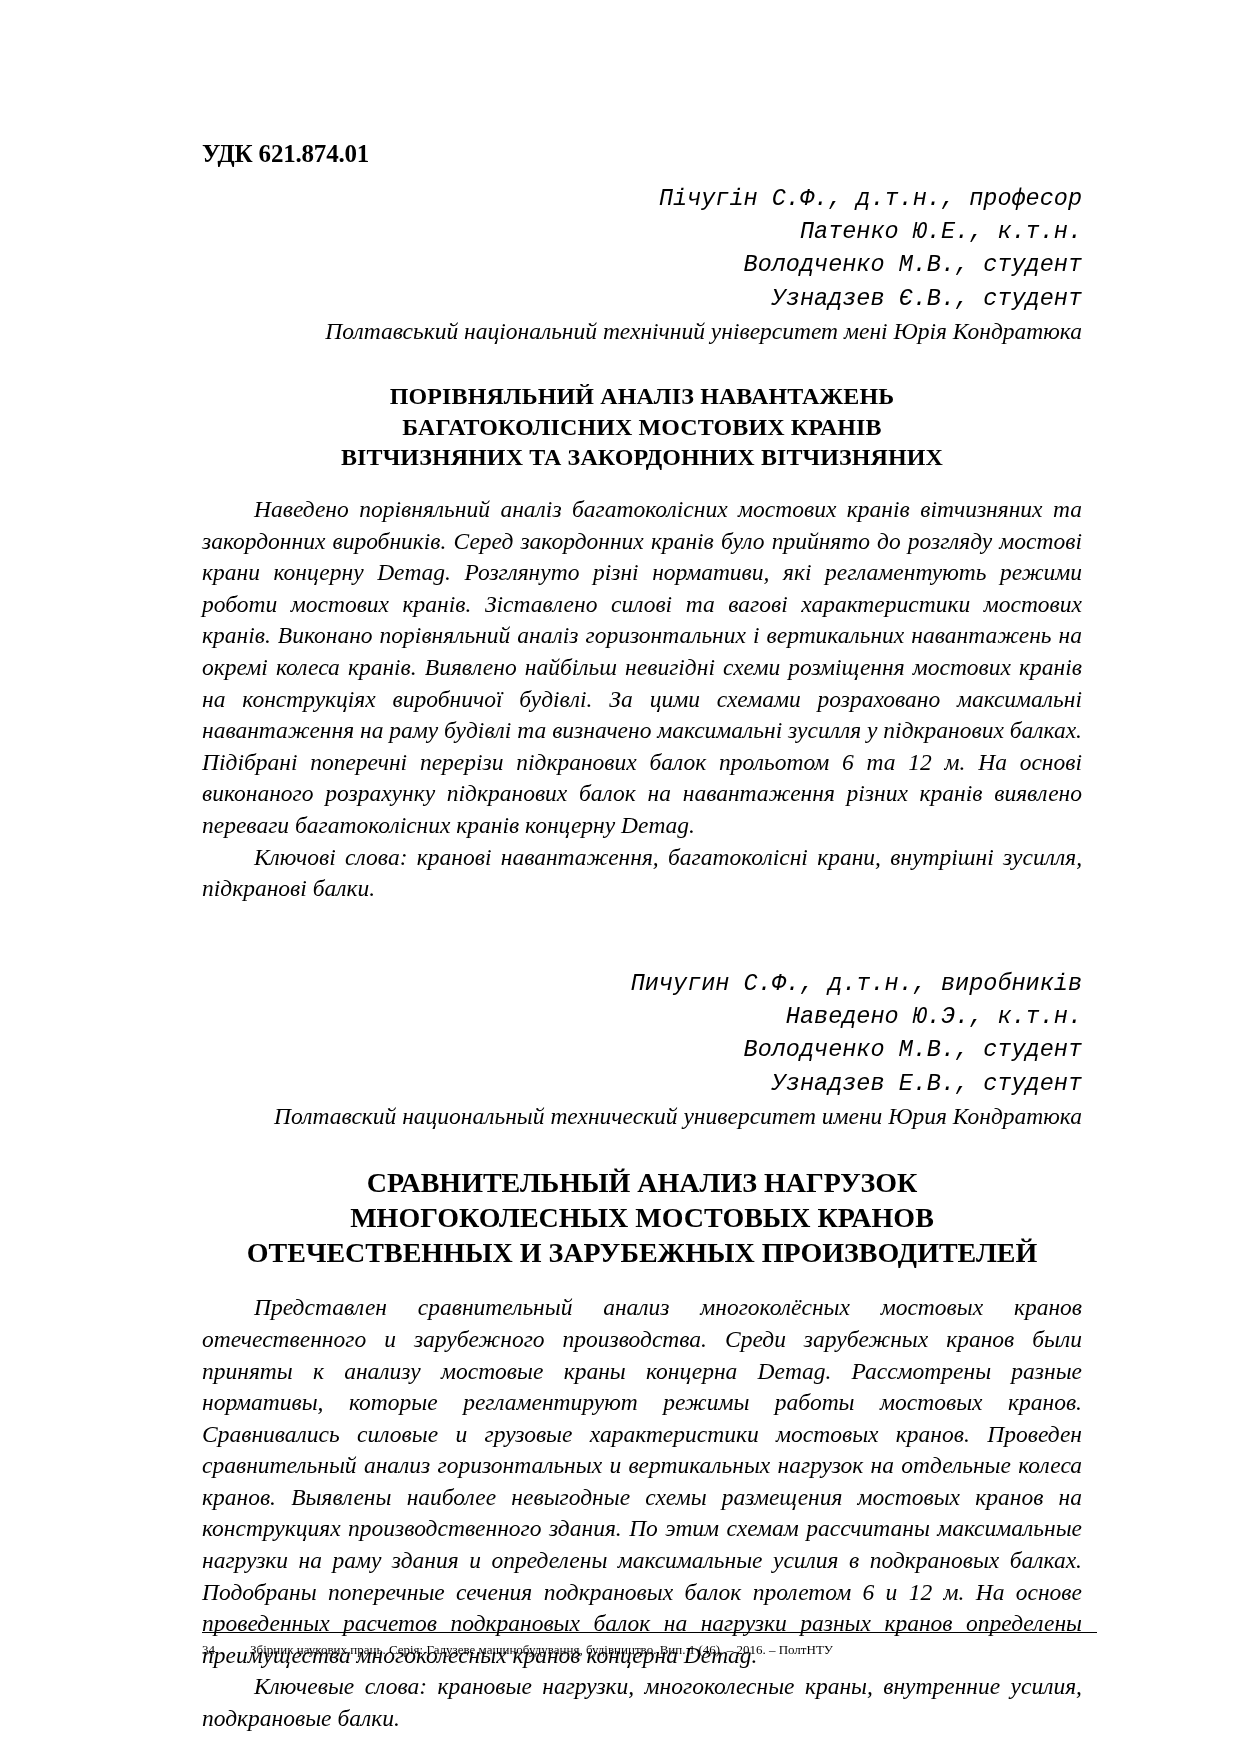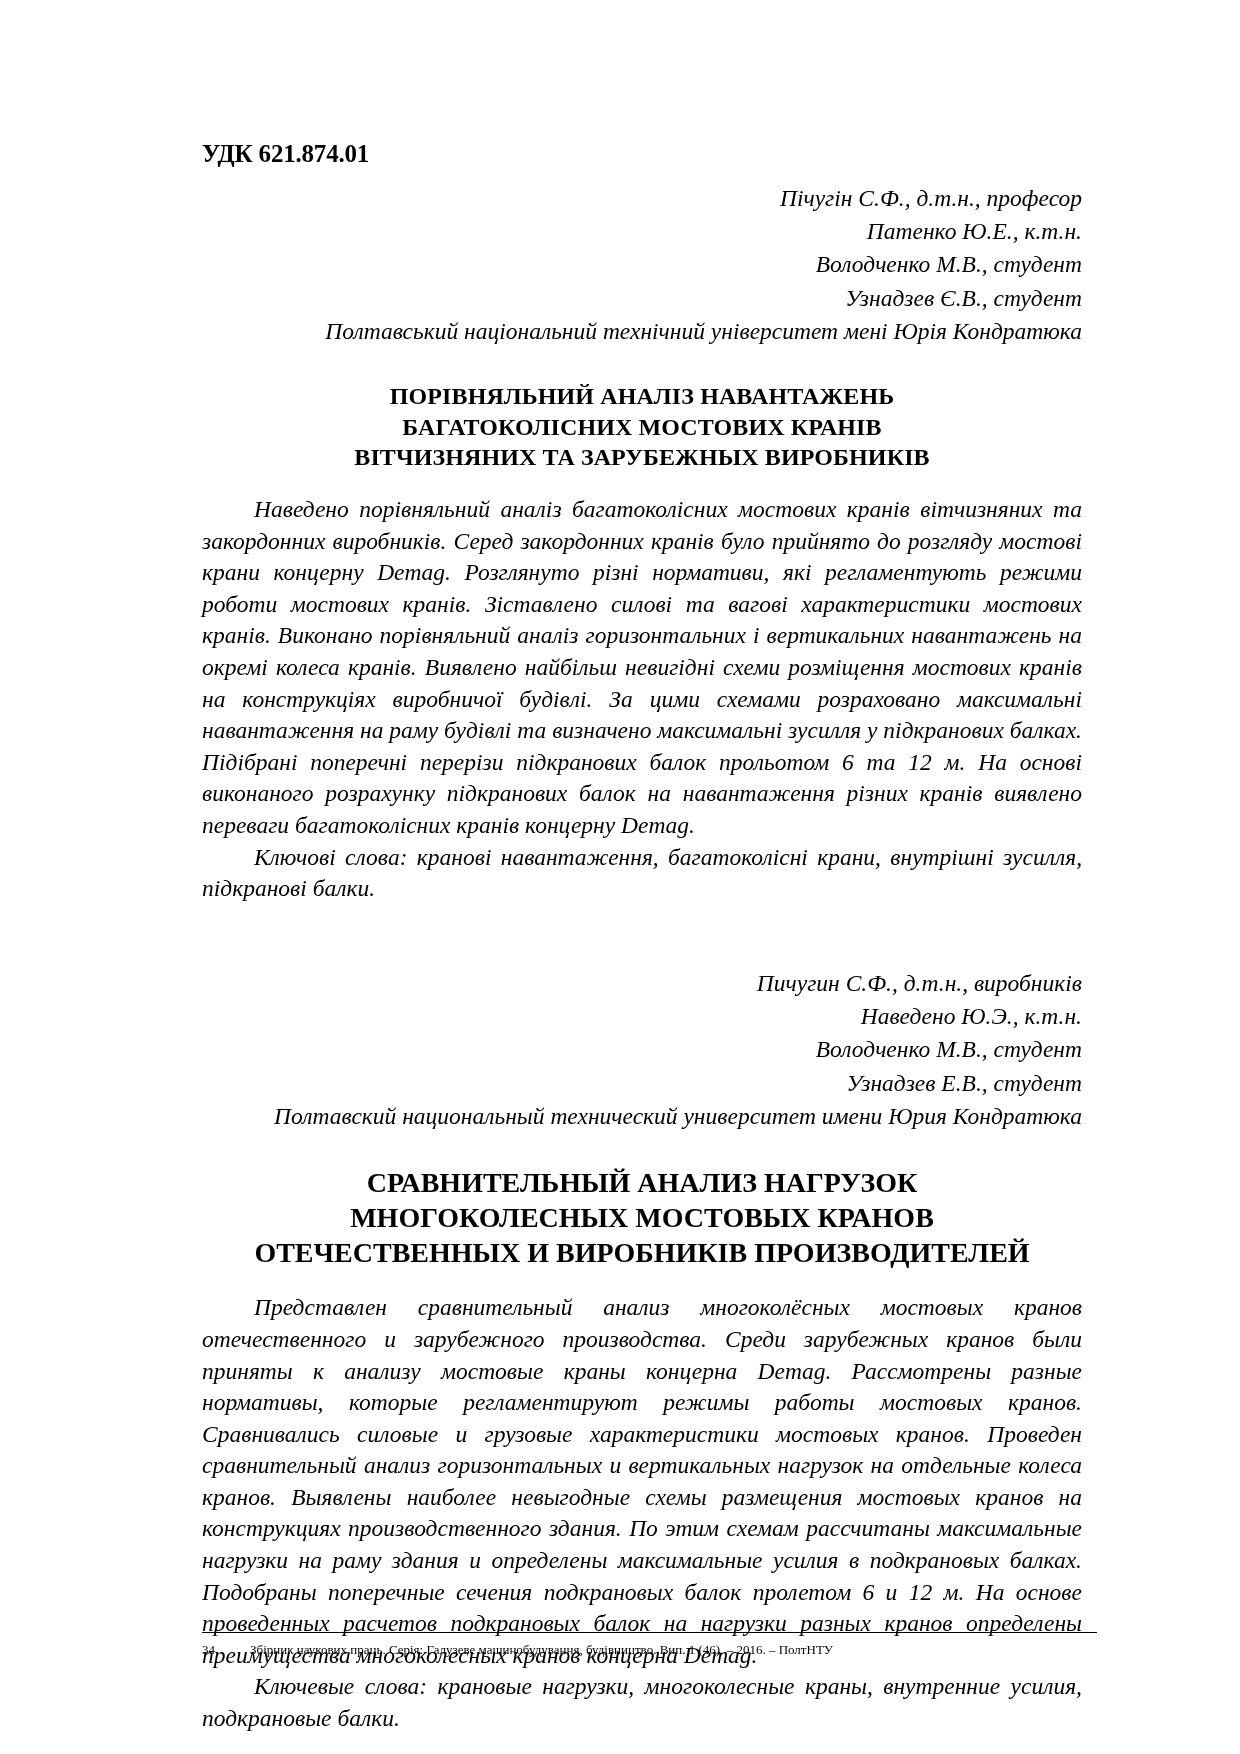"Пічугін С.Ф., д.т.н., професор" .authors .line { font-family: none -> Liberation Mono, monospace }
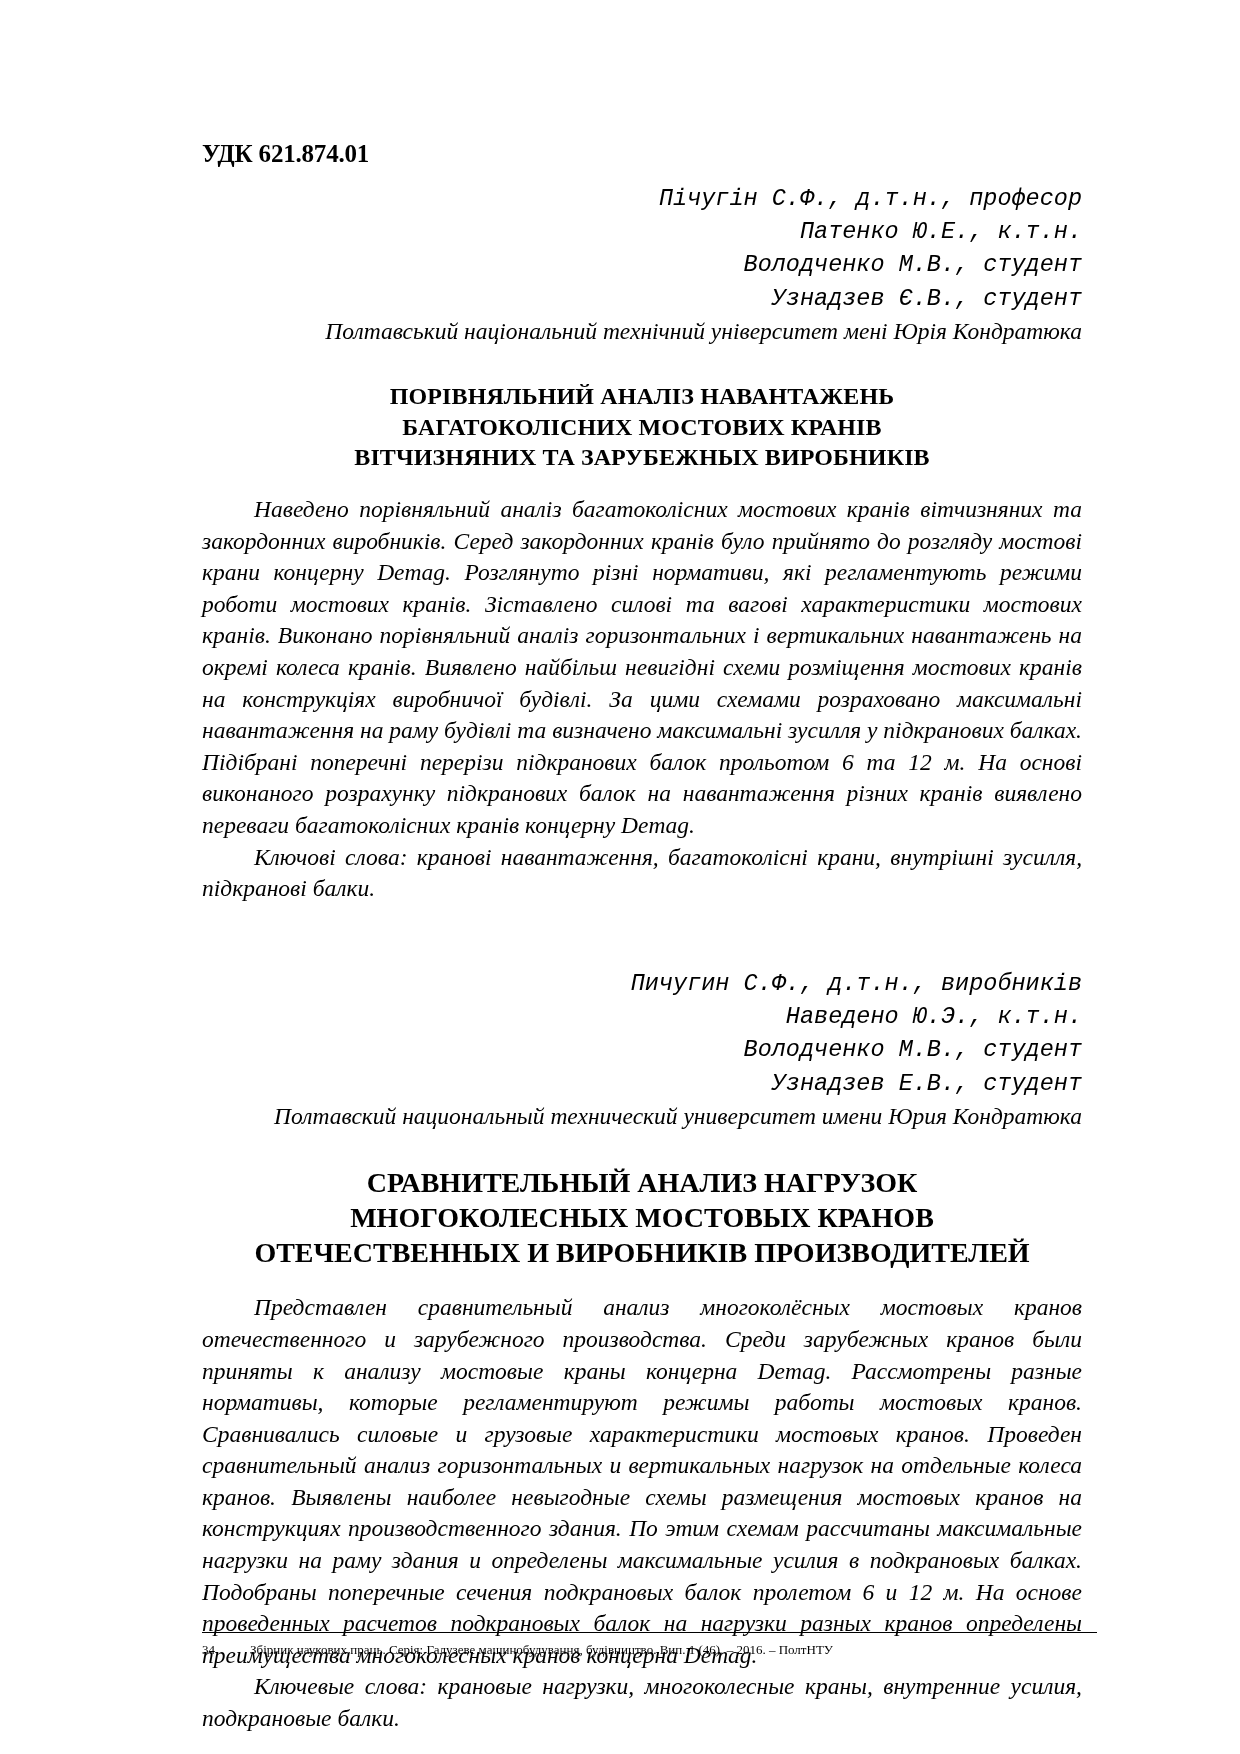"ВІТЧИЗНЯНИХ ТА ЗАРУБЕЖНЫХ ВИРОБНИКІВ" span.line { text: ЗАРУБЕЖНЫХ ВИРОБНИКІВ -> ЗАКОРДОННИХ ВІТЧИЗНЯНИХ }
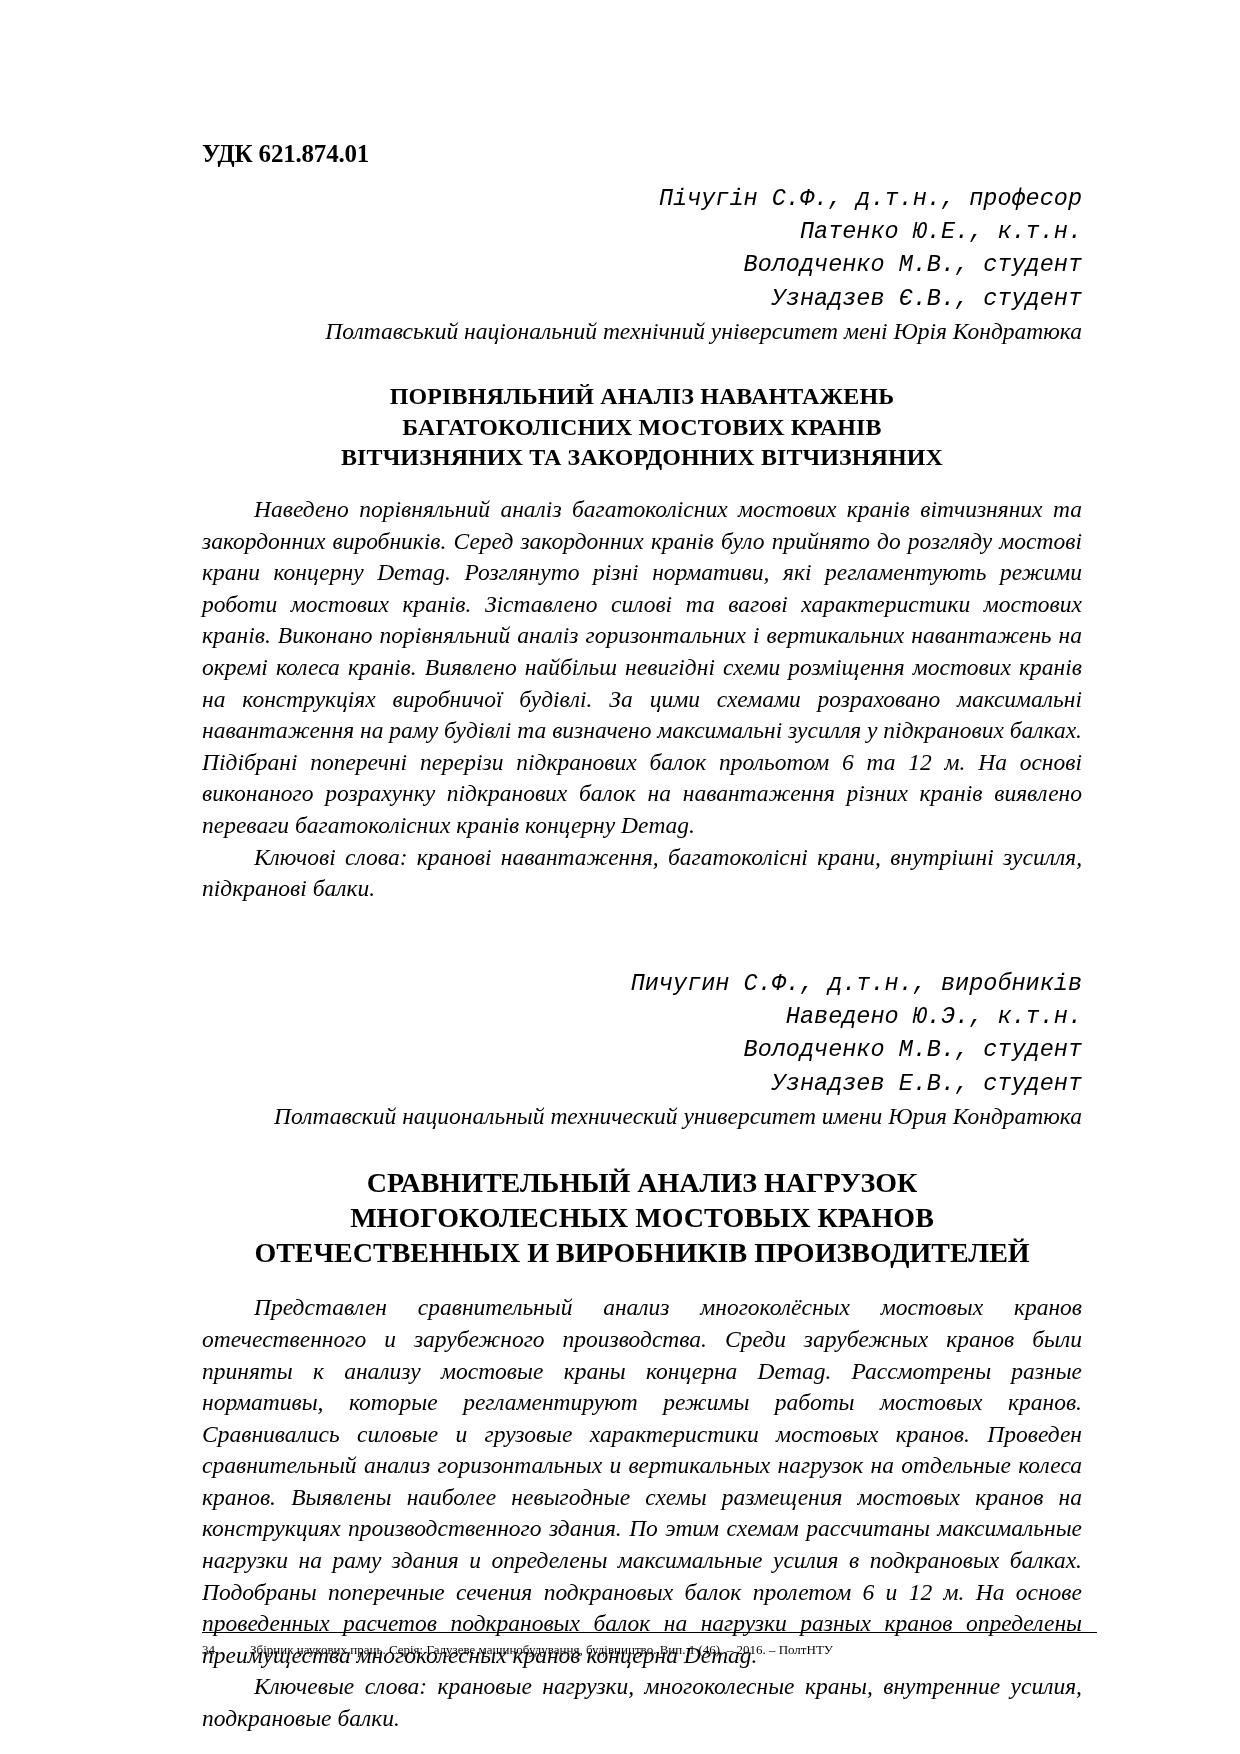"ОТЕЧЕСТВЕННЫХ И ВИРОБНИКІВ" span.line { text: ВИРОБНИКІВ -> ЗАРУБЕЖНЫХ }
